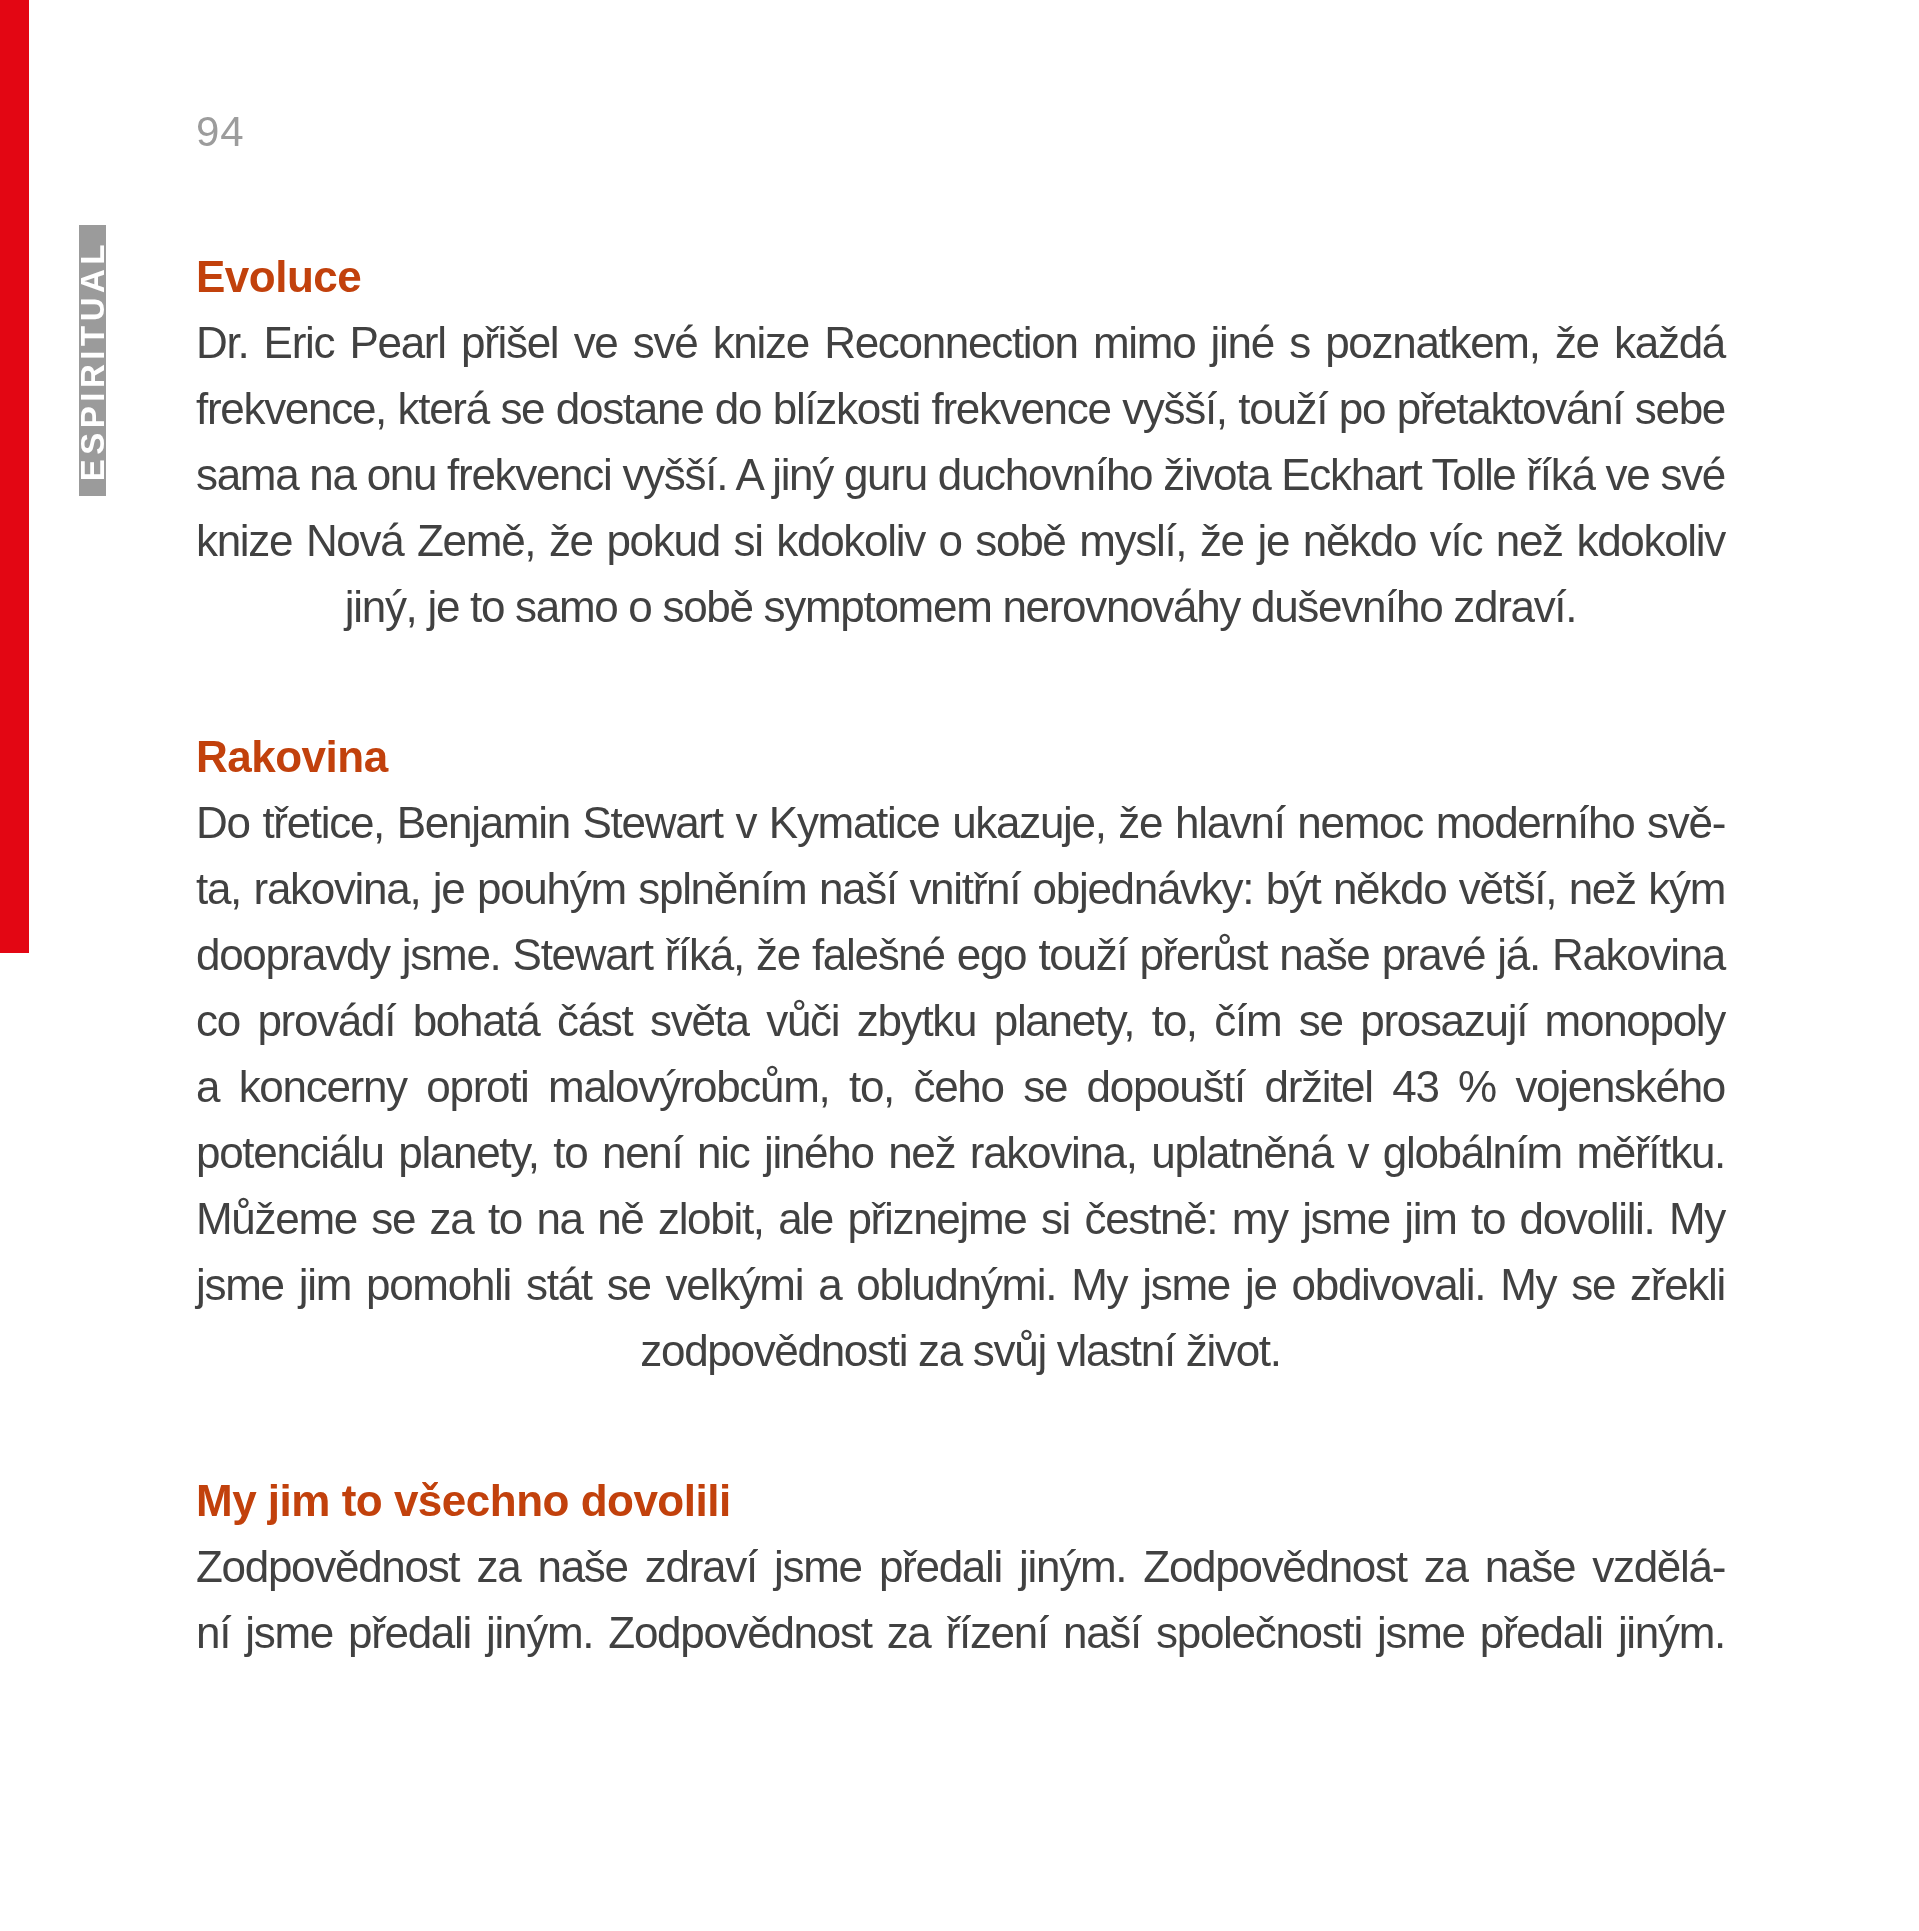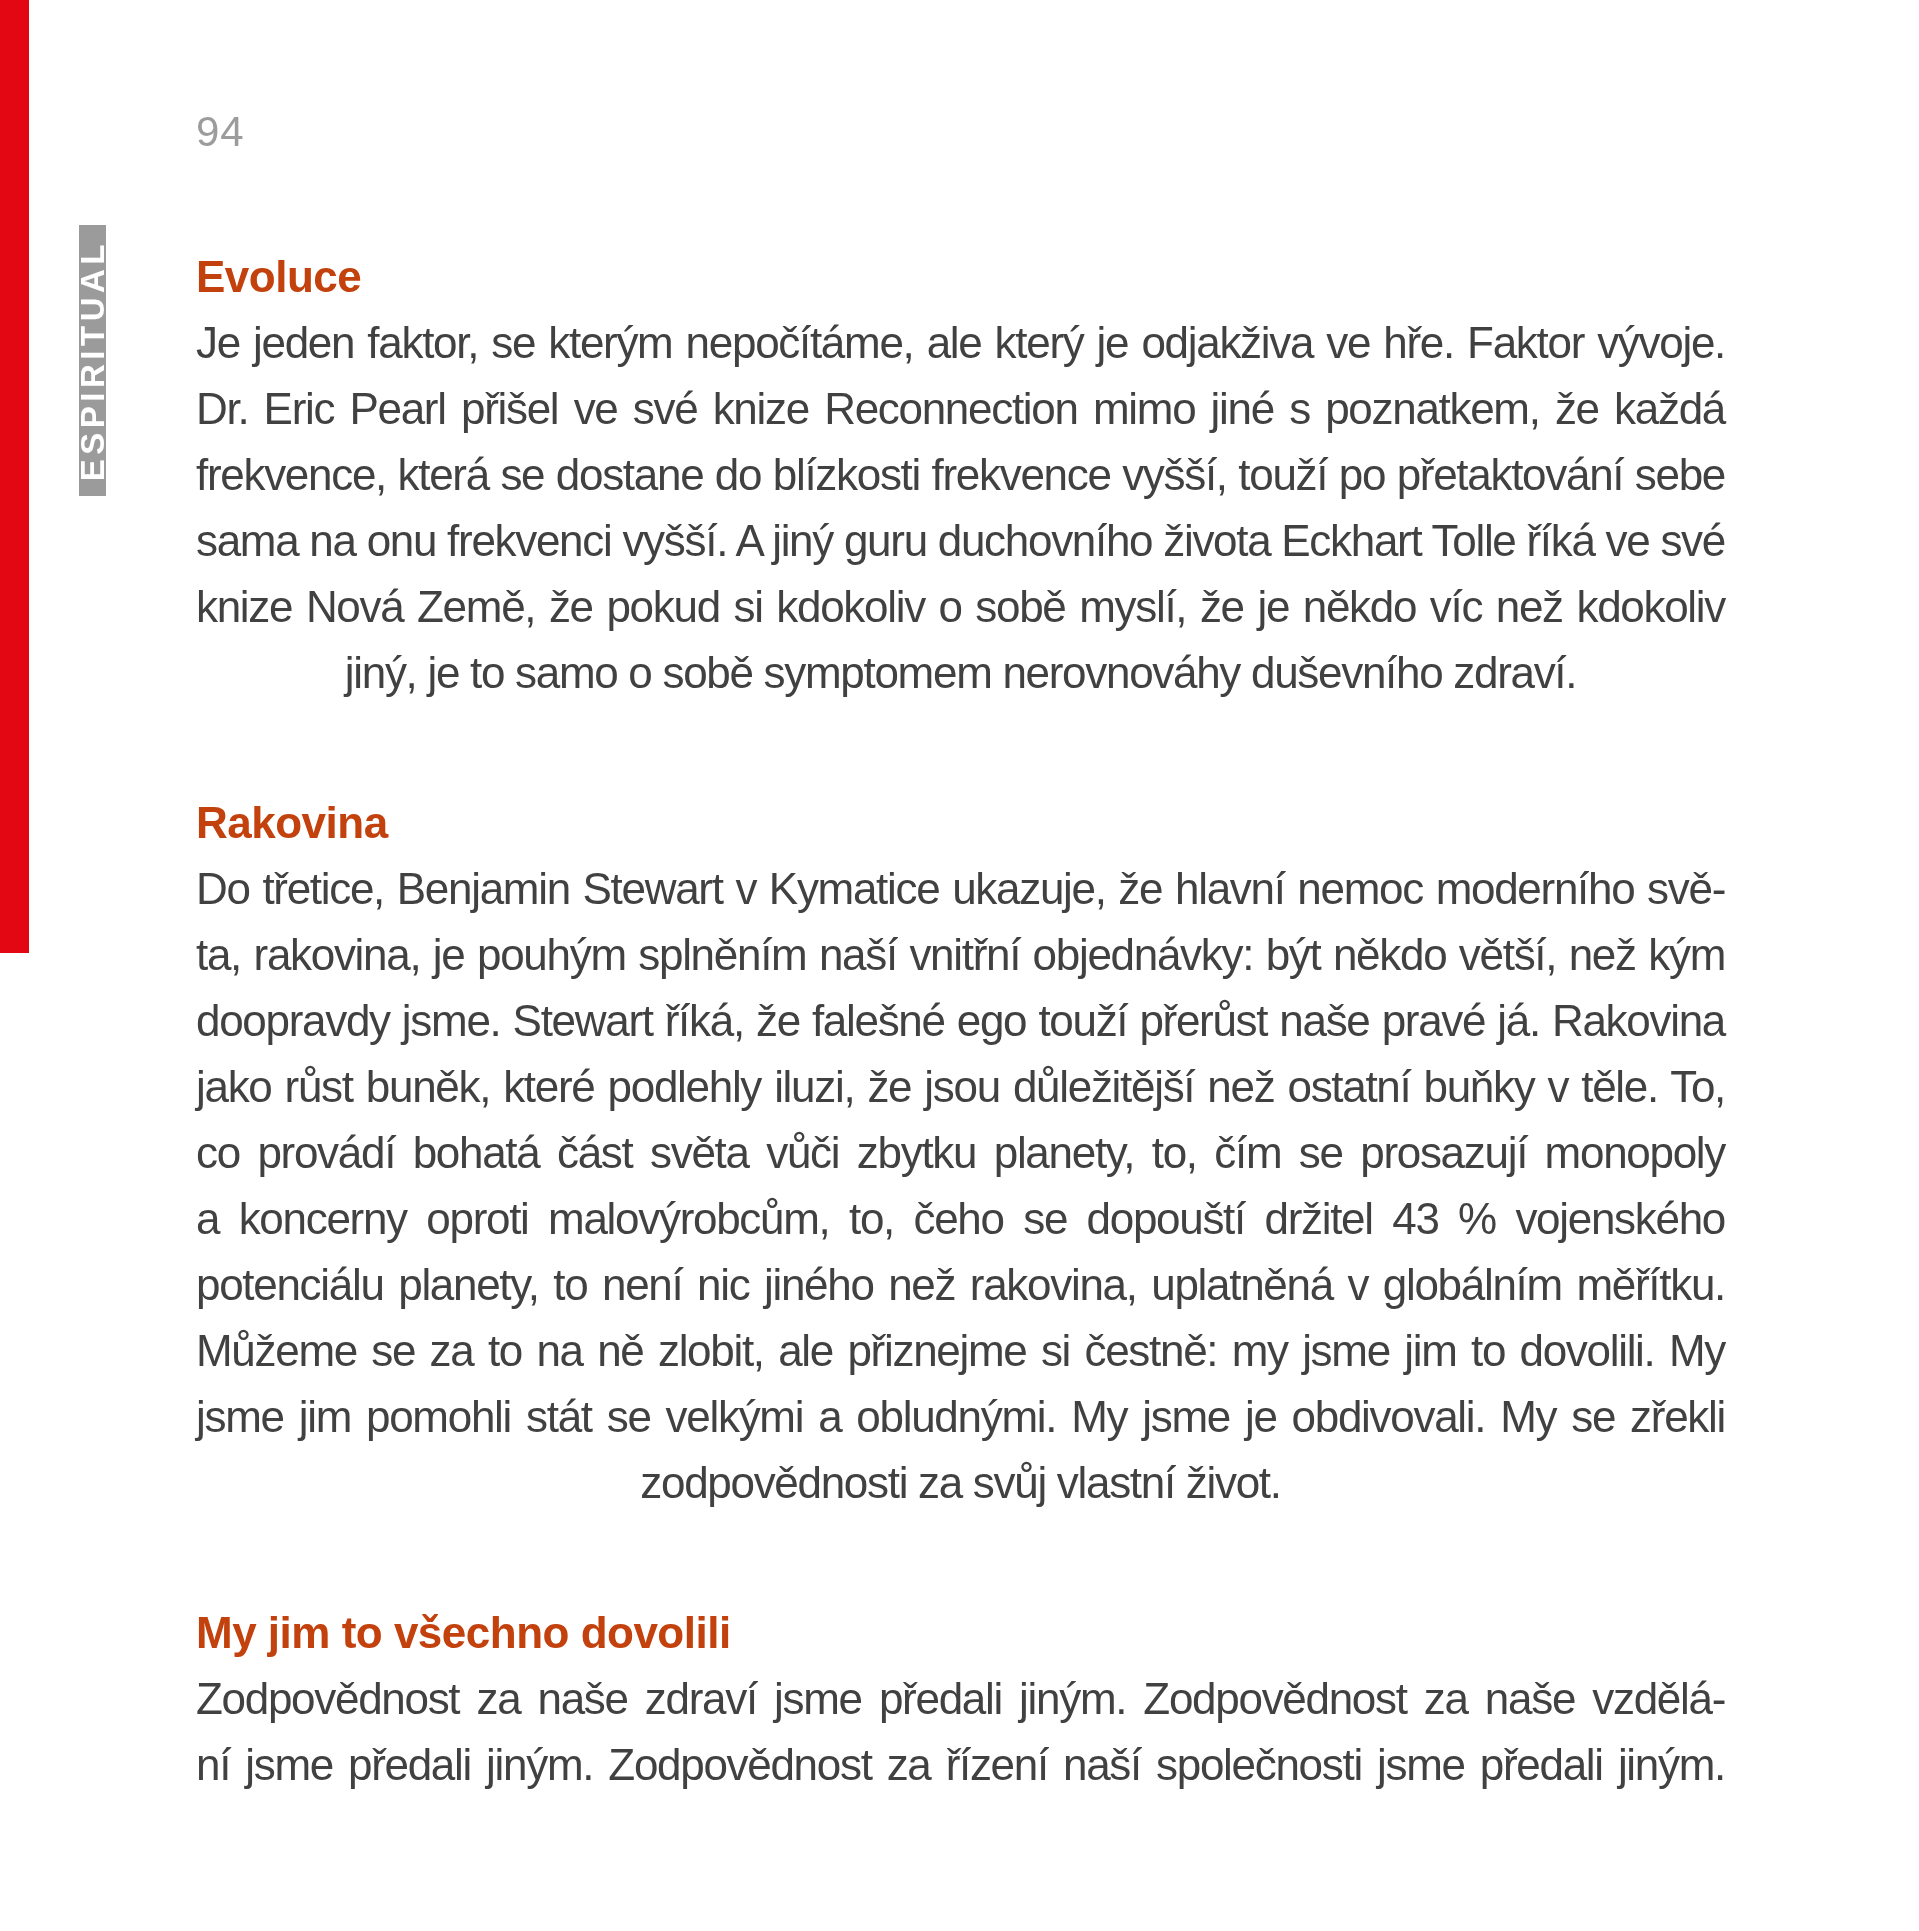"Je jeden faktor, se kterým" div.text-line { html: <div><span>Je jeden faktor, se kterým nepočítáme, ale který je odjakživa ve hře. Faktor vývoje.</span></div> -> none }
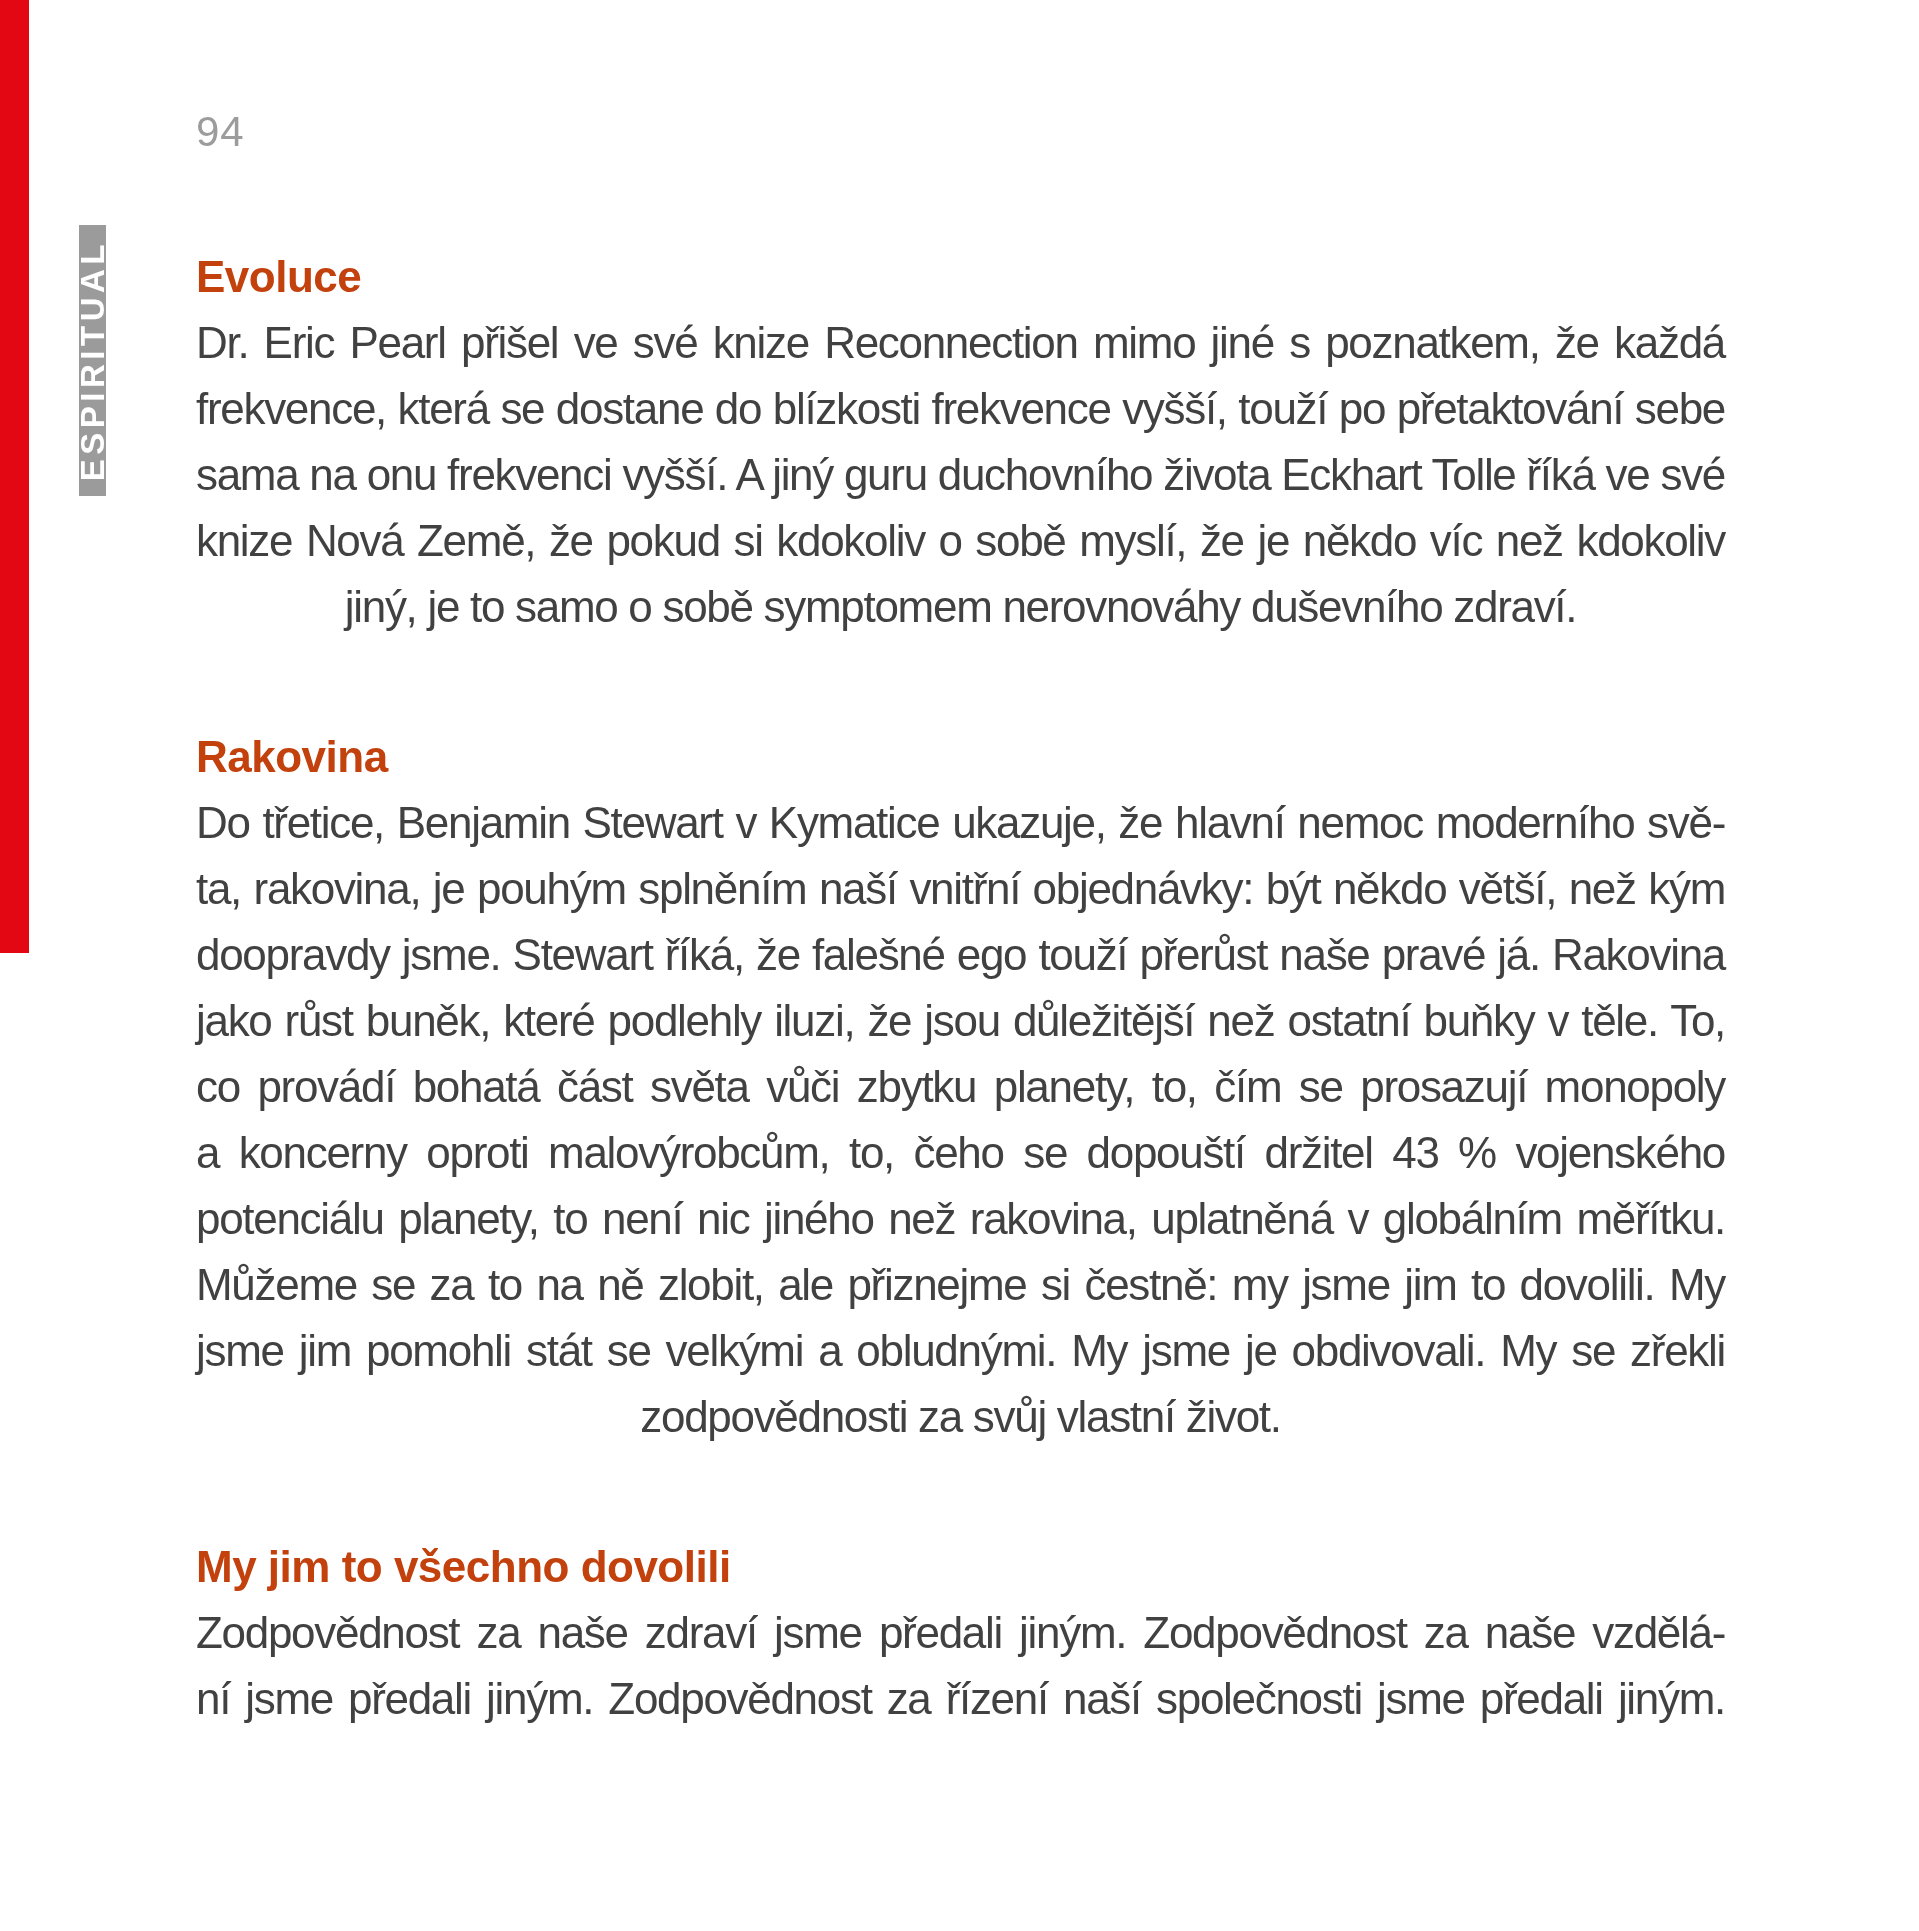"jako růst buněk, které podlehly" div.text-line { html: <div><span>jako růst buněk, které podlehly iluzi, že jsou důležitější než ostatní buňky v těle. To,</span></div> -> none }
